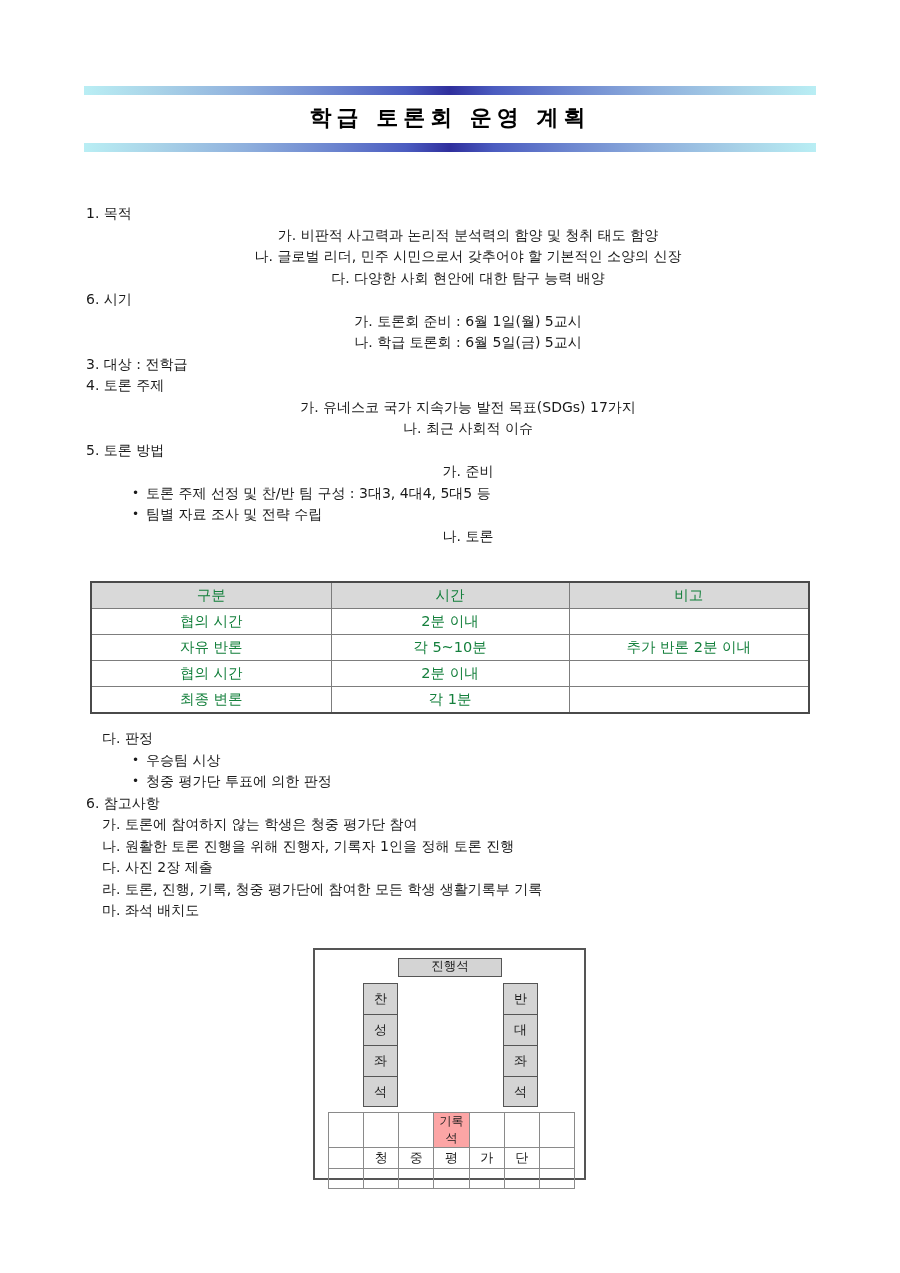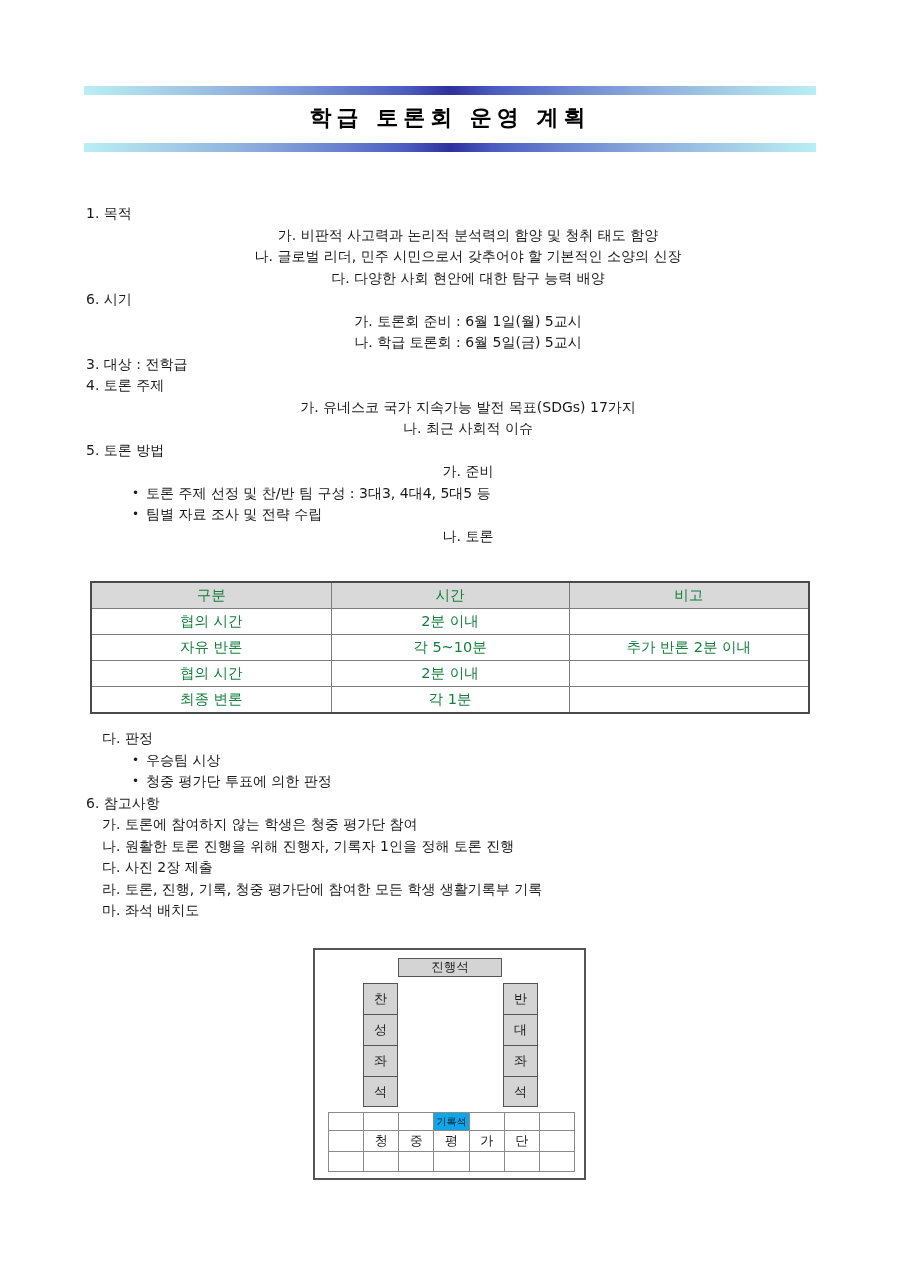"진행석" .moderator { font-family: none -> Liberation Mono, monospace }
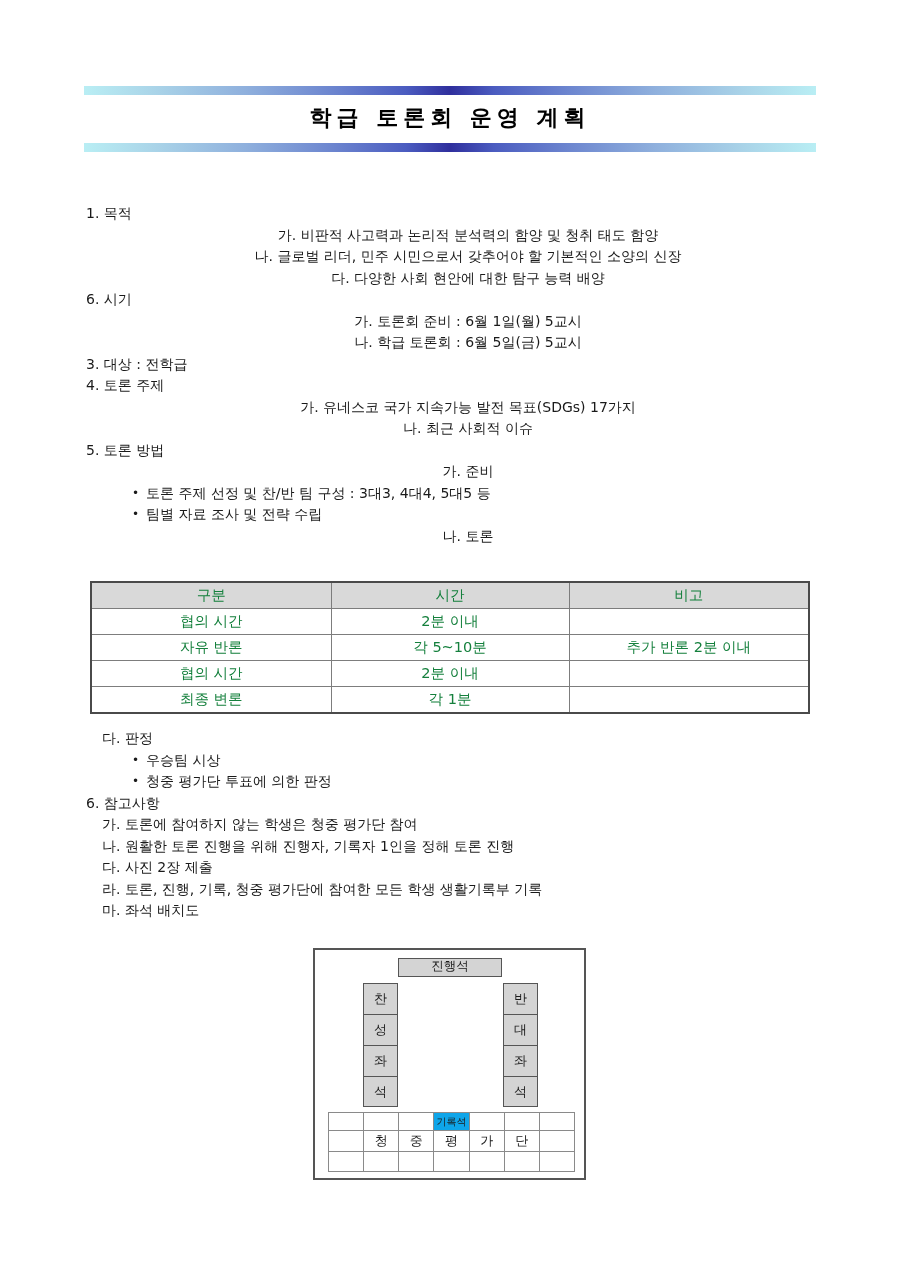"기록석" table.audience-grid td.rec { background: #0ea5e9 -> #fca5a5; font-size: 10px -> 12px }
